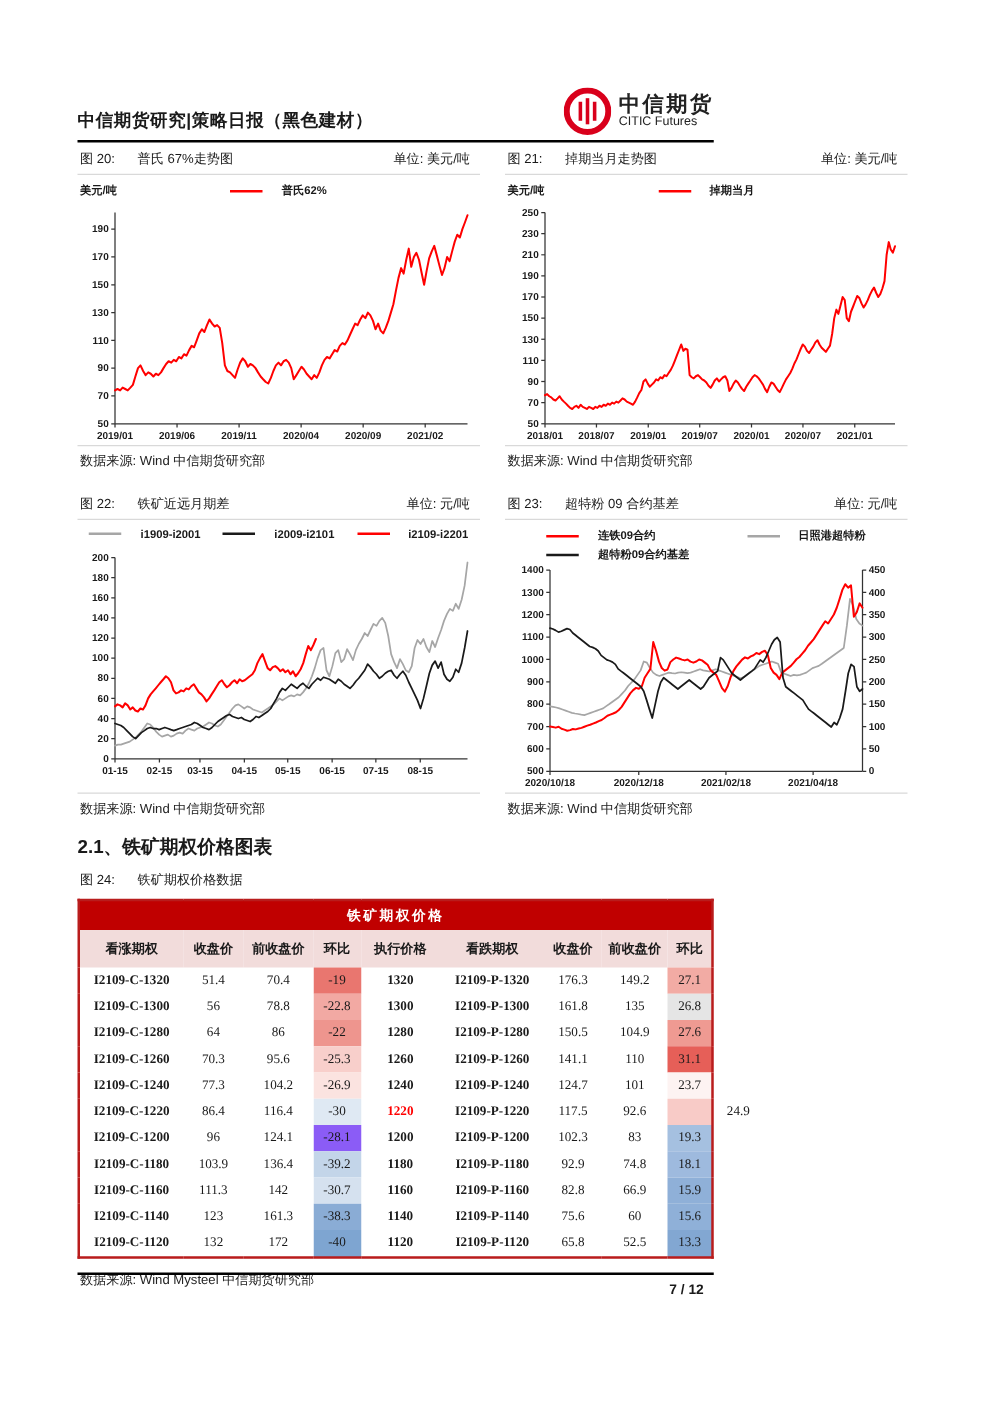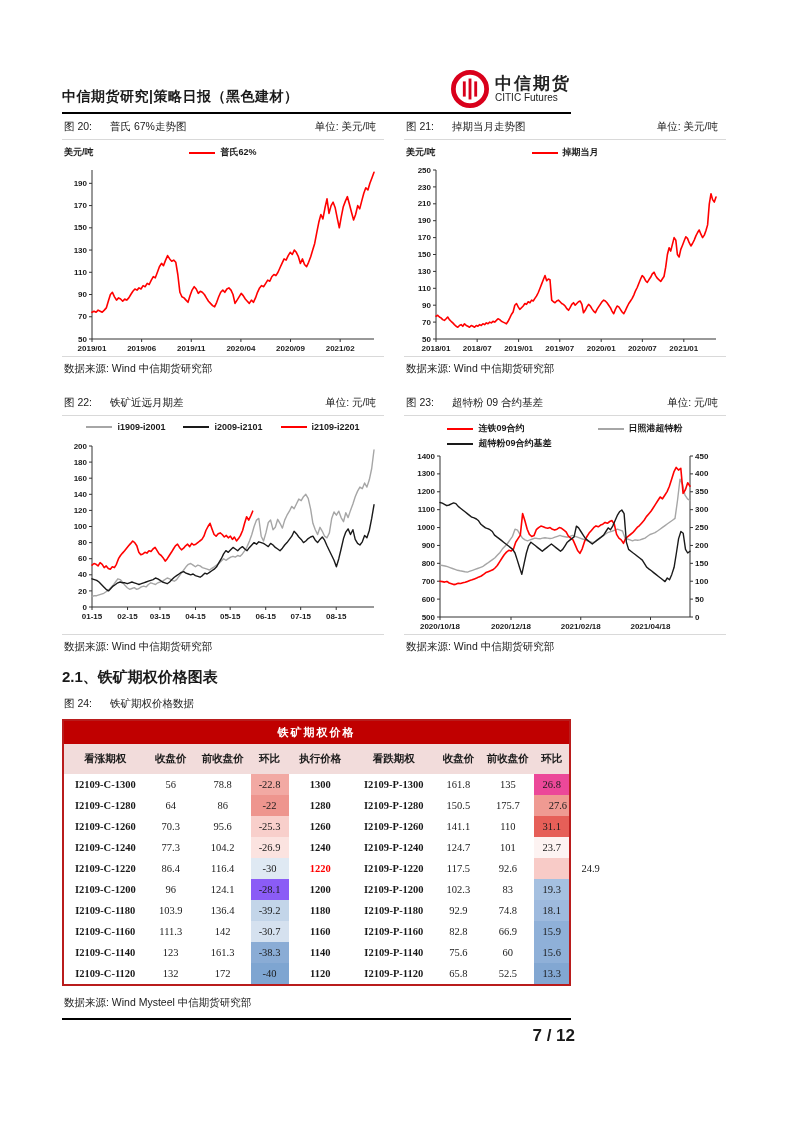"普氏62%" .lg-item { gap: 5px -> 15px }
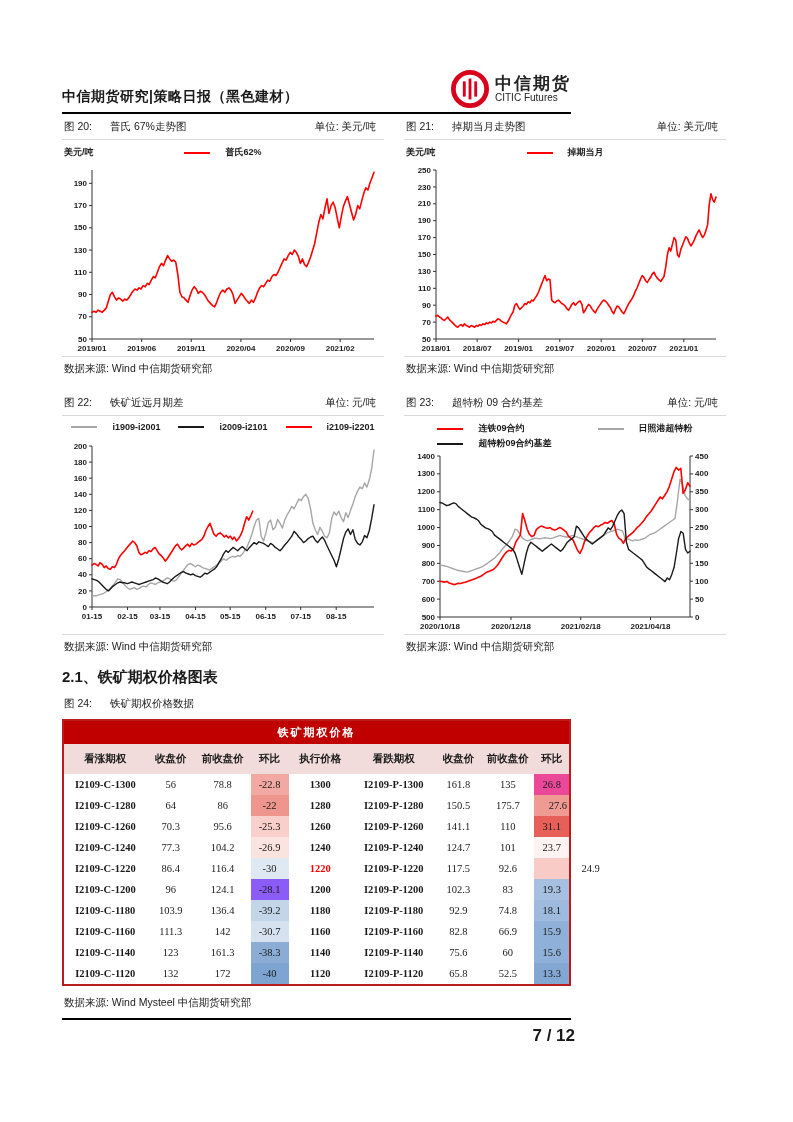"I2109-C-1320" tr { html: none -> <tr> <td>I2109-C-1320</td> <td>51.4</td> <td>70.4</td> <td>-19</td> <td>1320</td> <td>I2109-P-1320</td> <td>176.3</td> <td>149.2</td> <td>27.1</td> </tr> }
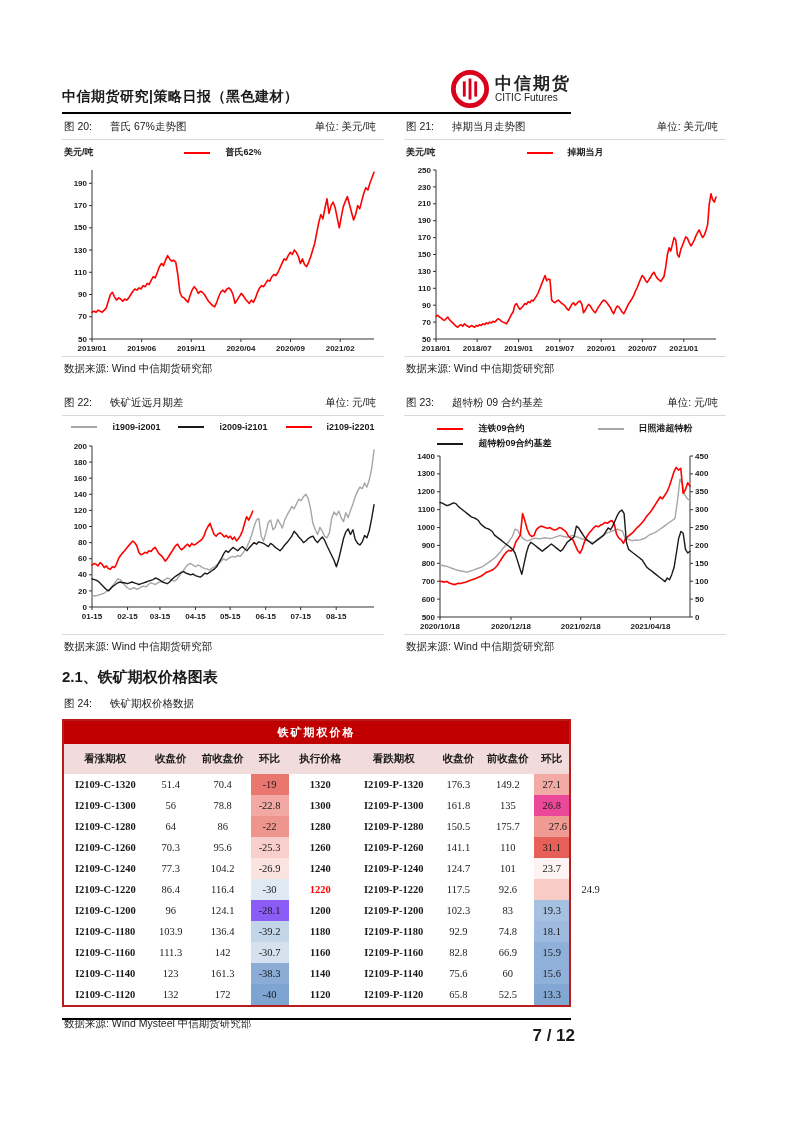"26.8" td { background: #ec4899 -> #e5e5e5 }
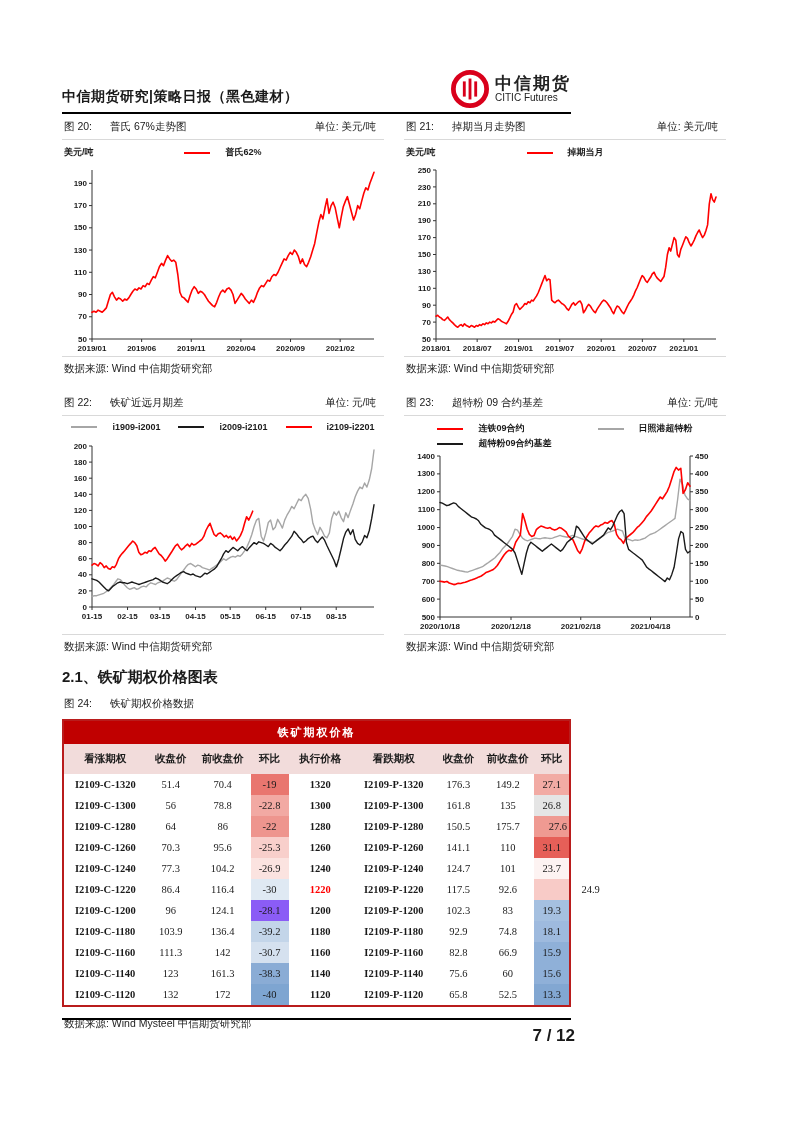"175.7" td { text: 175.7 -> 104.9 }
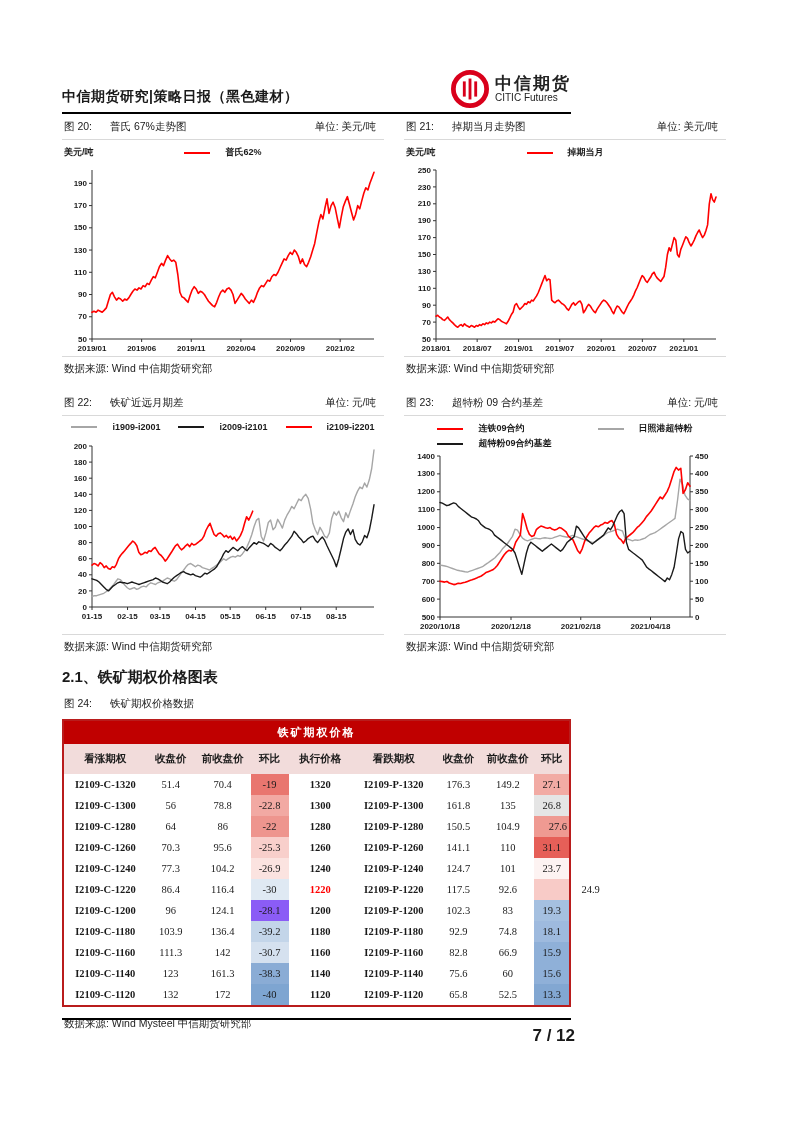"27.6" td { text-align: right -> none }
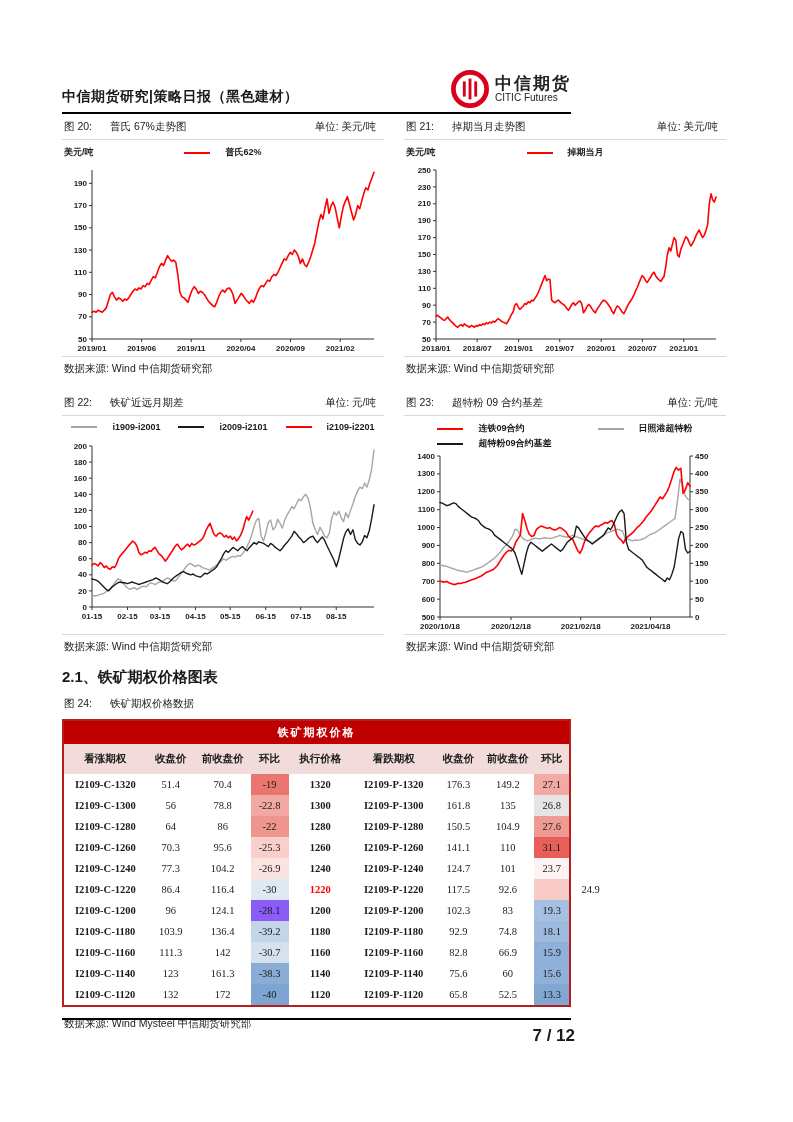"7 / 12" .page-num { font-size: 17px -> 11px; right: 56px -> 68px }
